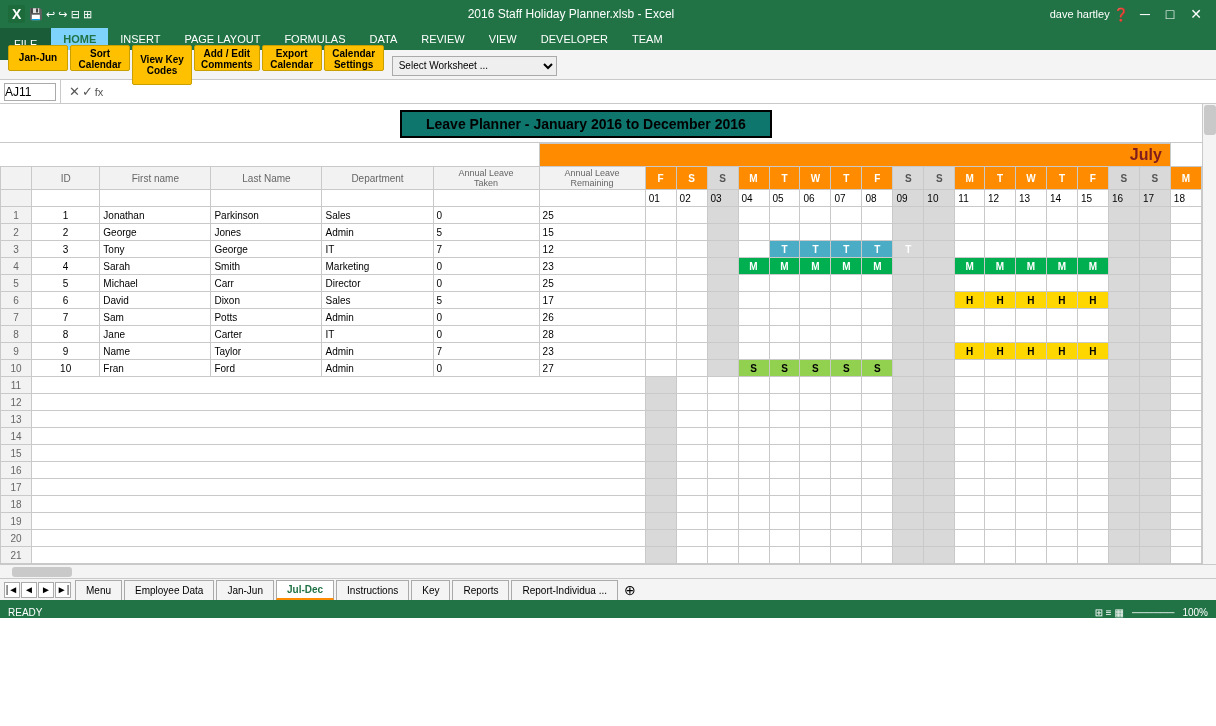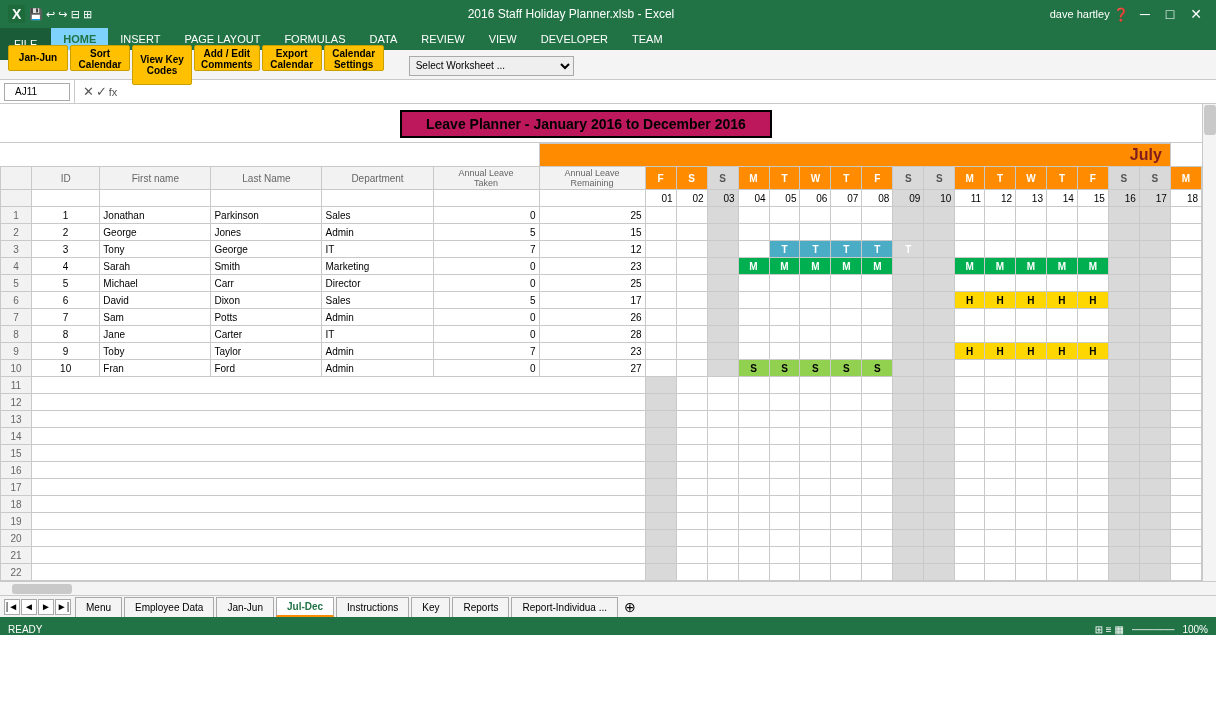"Select Worksheet ..." div.select-dropdown { margin-left: 17px -> 0 }
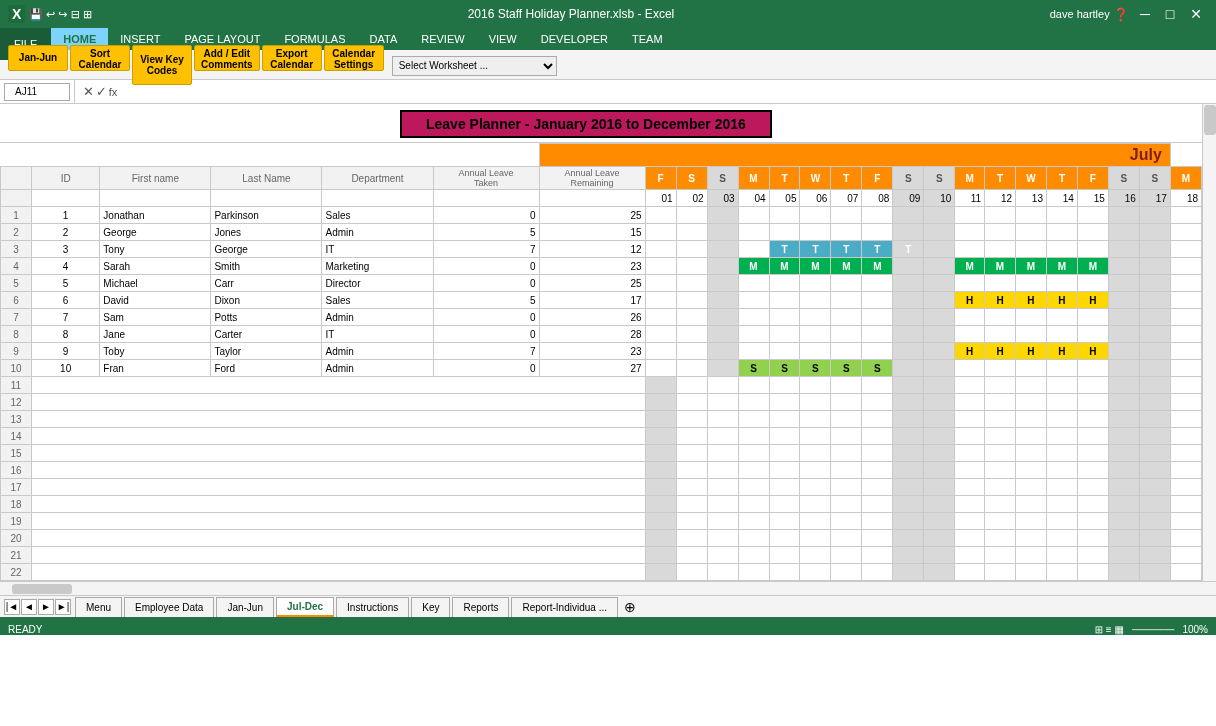"AJ11" .name-box { font-size: 10px -> 12px; padding: 1px 10px -> 1px 0; width: 66px -> 52px }
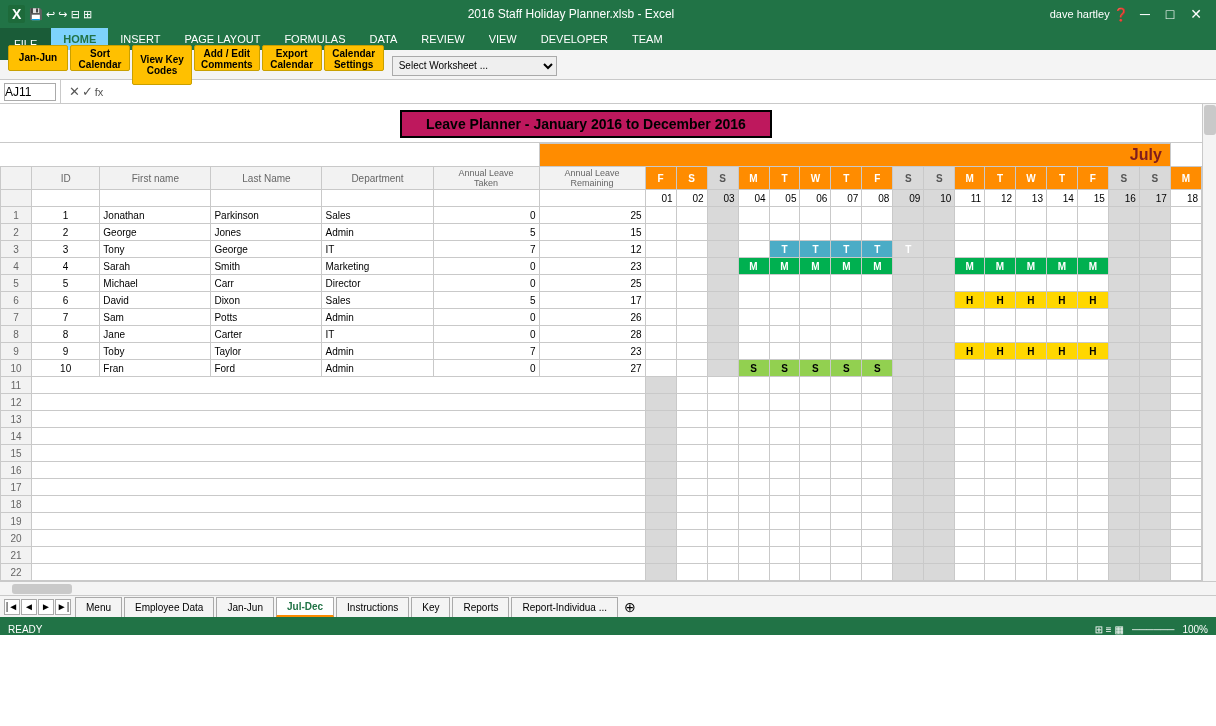"Leave Planner - January 2016" div { background: #be185d -> #0f766e }
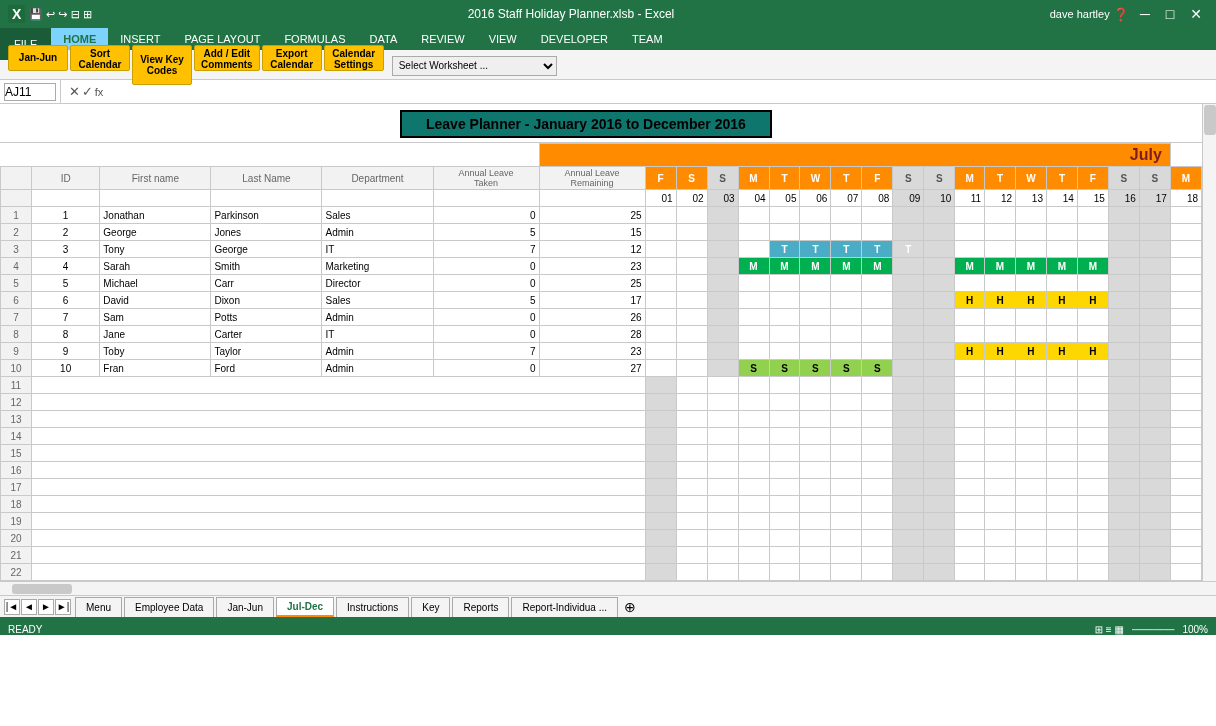"01" .cell-num { text-align: right -> left }
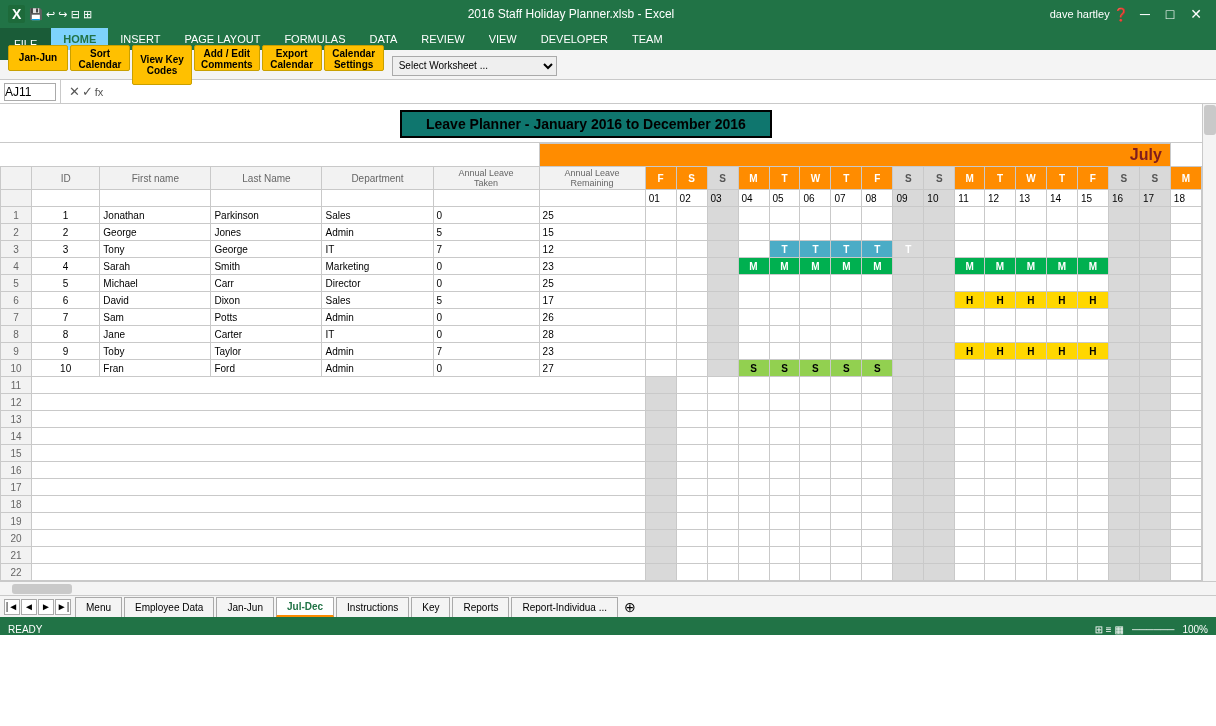"Toby" td { text: Toby -> Name }
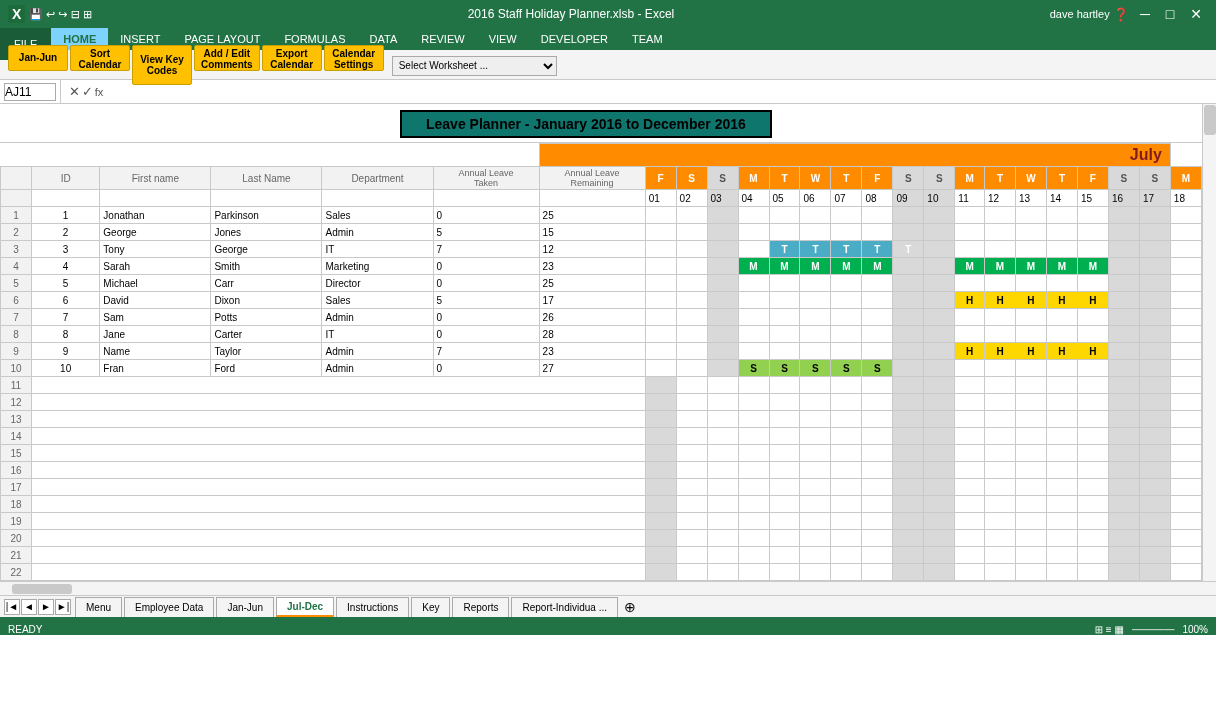"22" tr { html: <tr> <td>22</td> <td></td> <td></td> <td></td> <td></td> <td></td> <td></td> <td></td> <td></td> <td></td> <td></td> <td></td> <td></td> <td></td> <td></td> <td></td> <td></td> <td></td> <td></td> <td></td> </tr> -> none }
